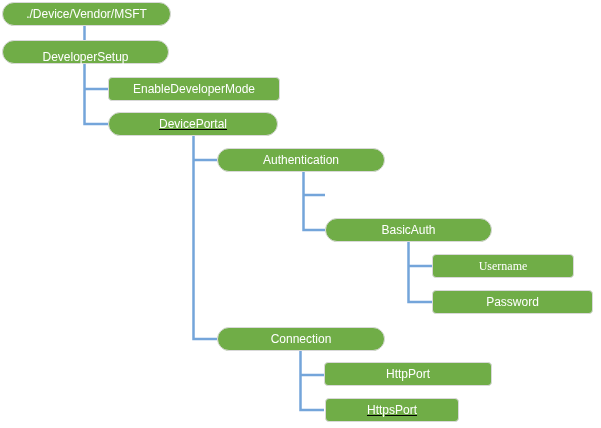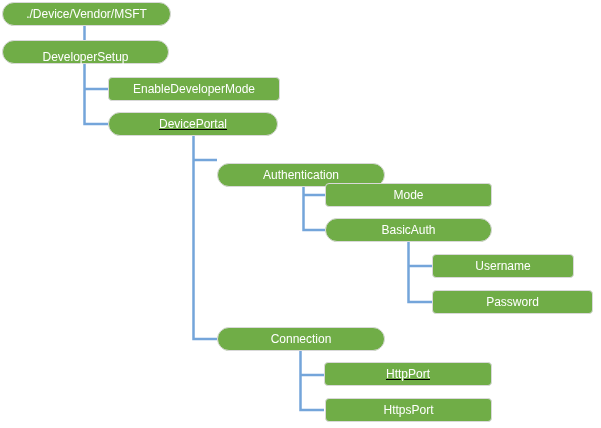"Authentication" div.node { margin-top: 15px -> none }
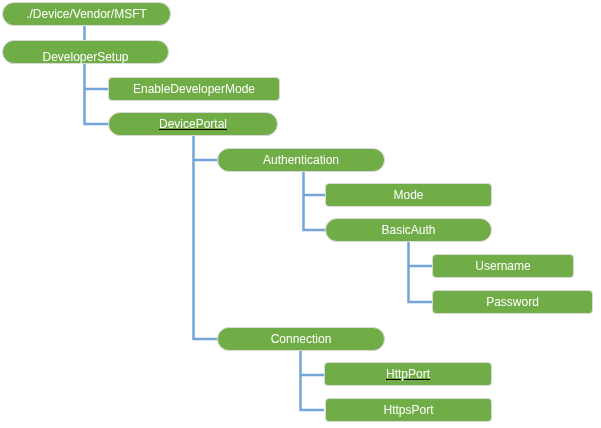"Mode" div.node { html: <div> <span>Mode</span> </div> -> none }
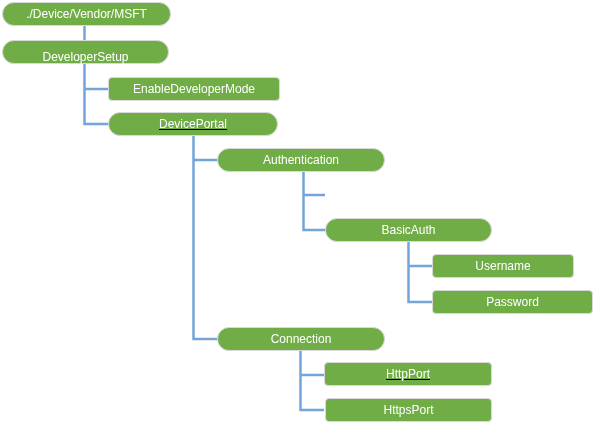"Username" div.node { font-family: none -> Liberation Serif, serif }
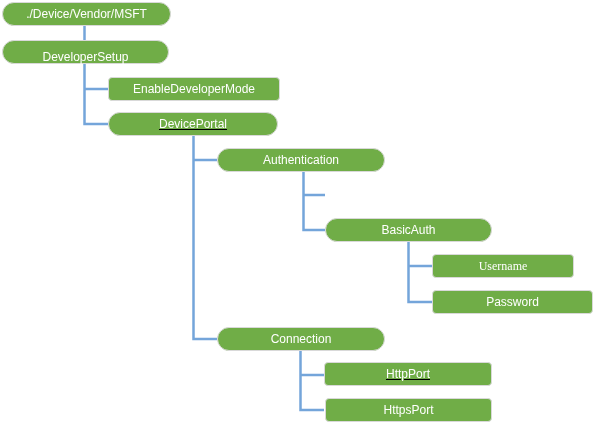"HttpPort" div.node { text-decoration: underline -> none }
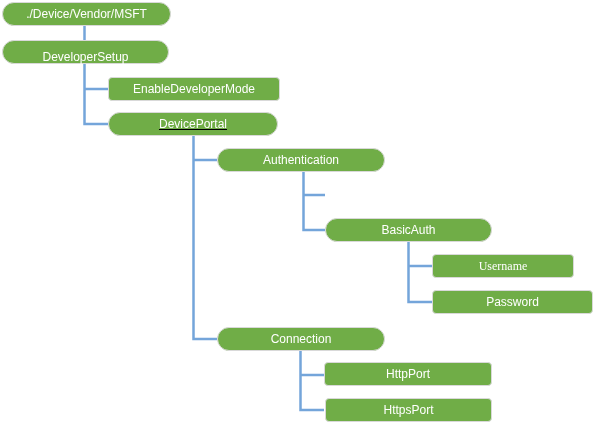"HttpsPort" div.node { text-decoration: none -> underline; width: 167px -> 134px }
